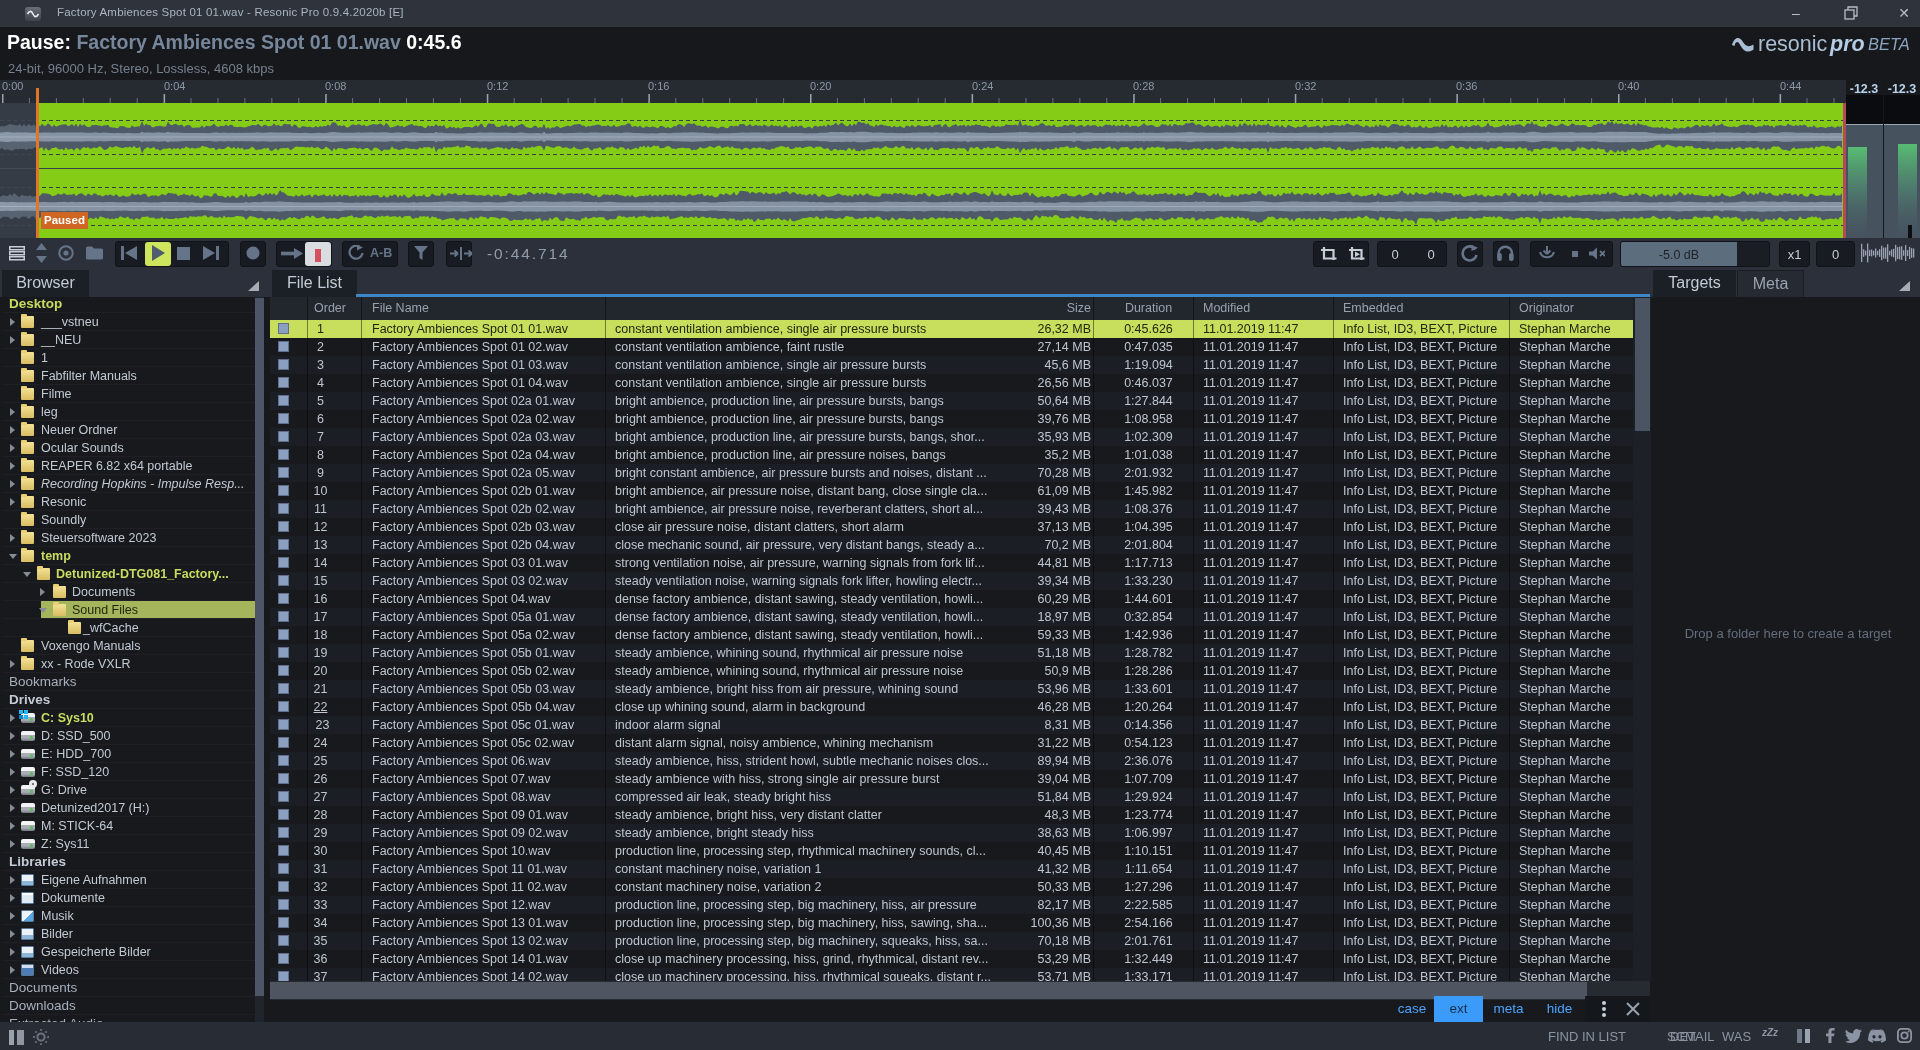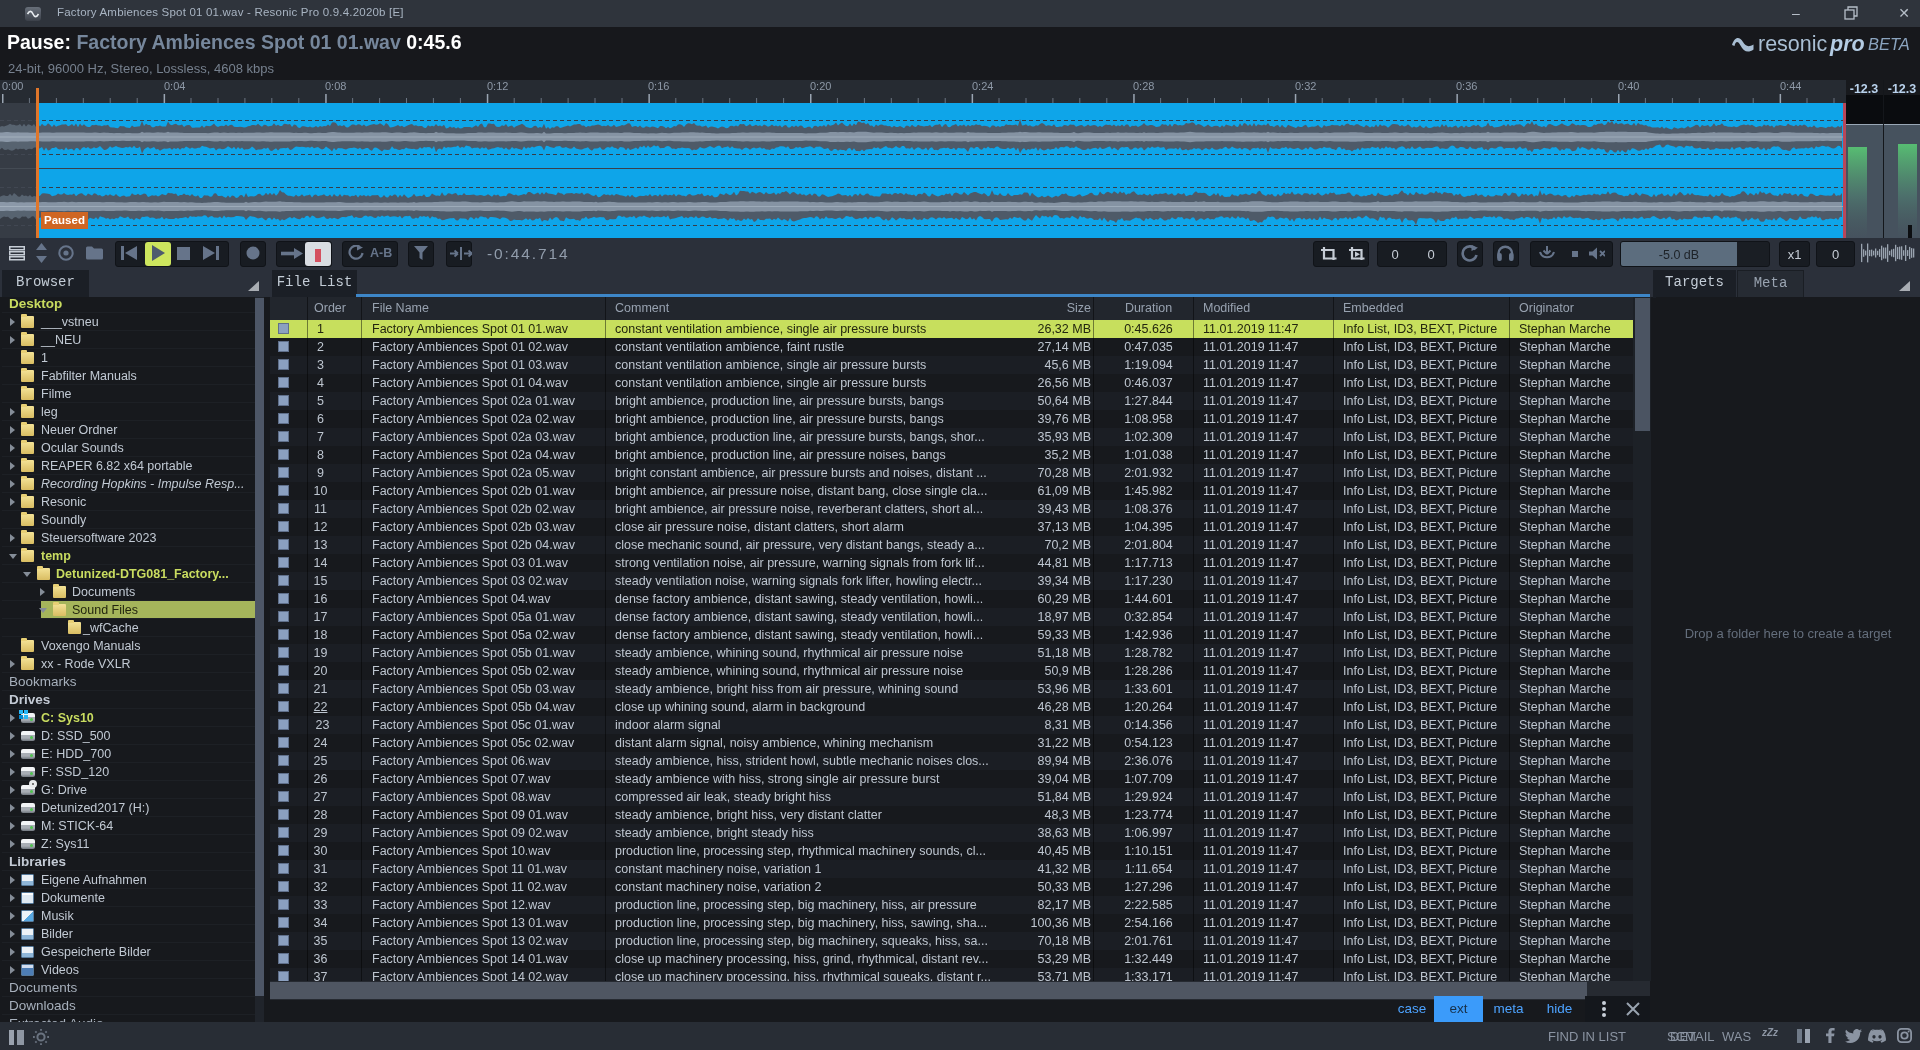"Paused" #wave { background: #0ea5e9 -> #84cc16 }
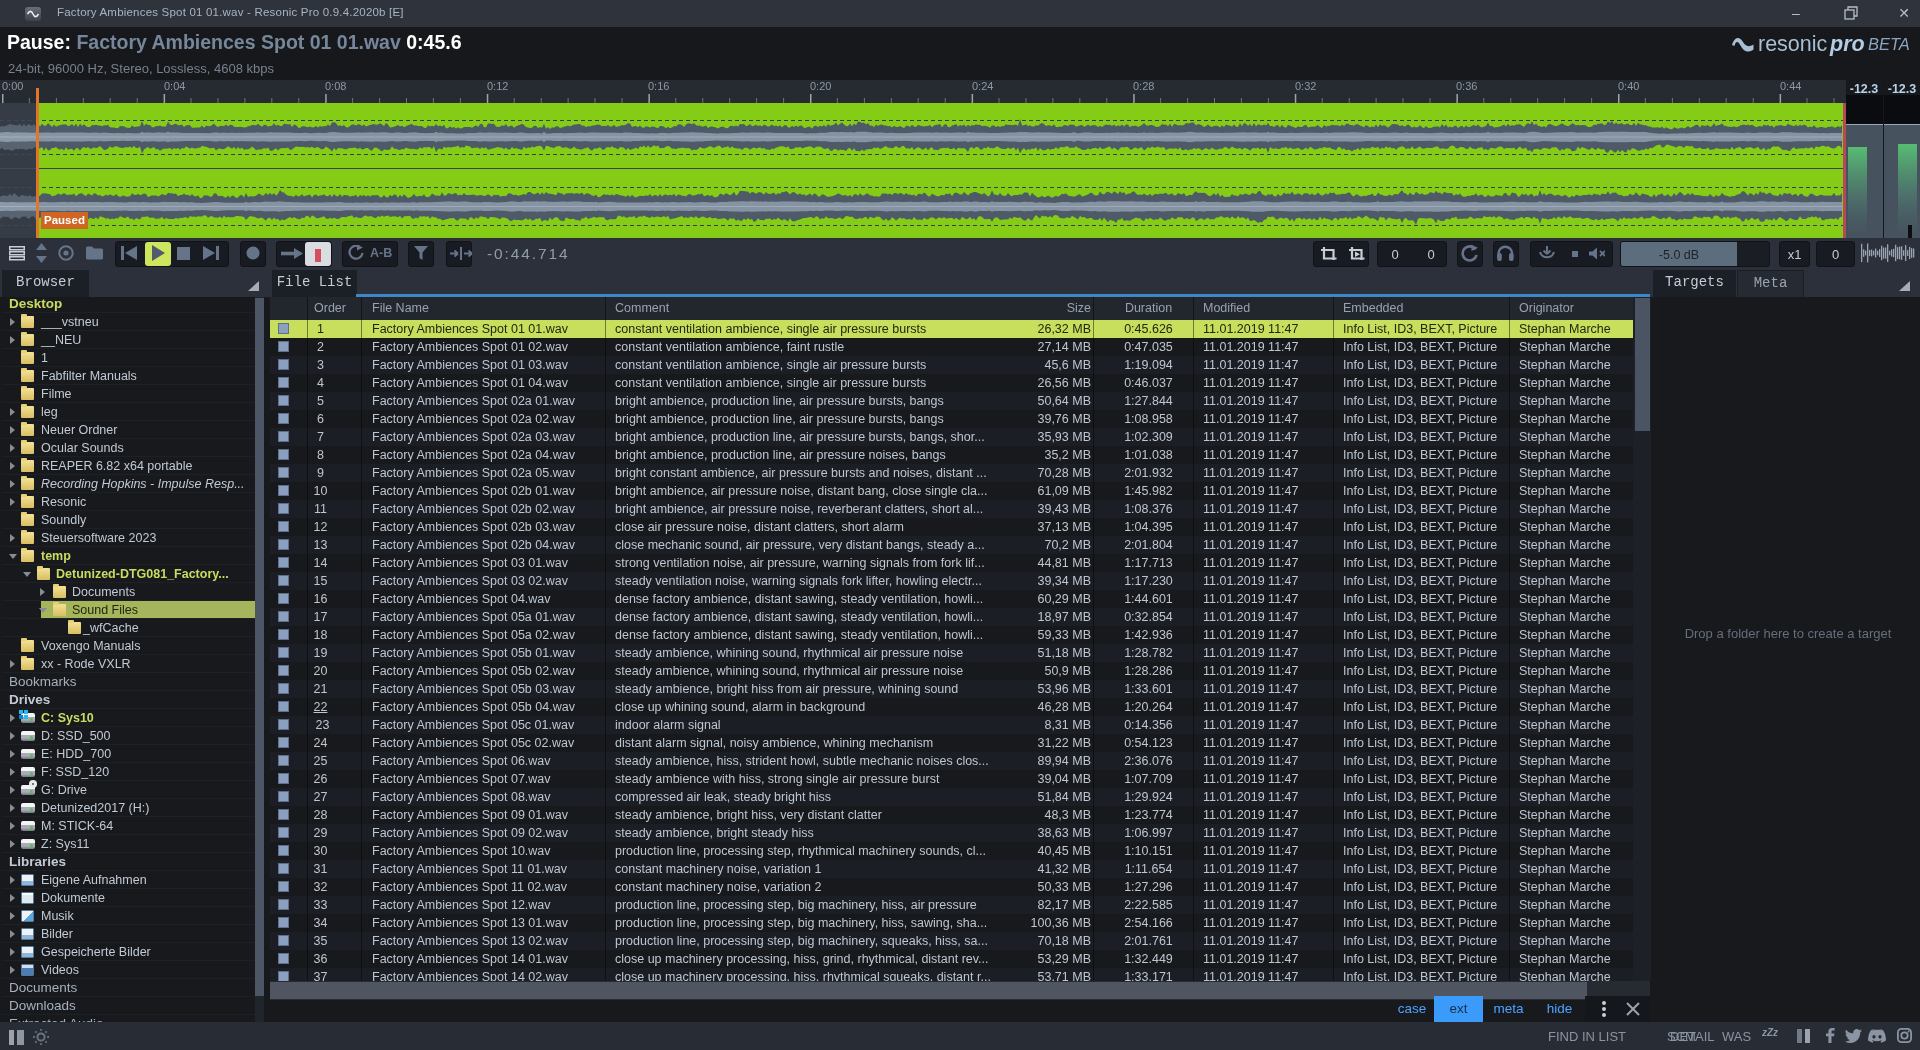"Browser" .tab { font-family: Liberation Mono, monospace -> none; font-size: 14px -> 16px }
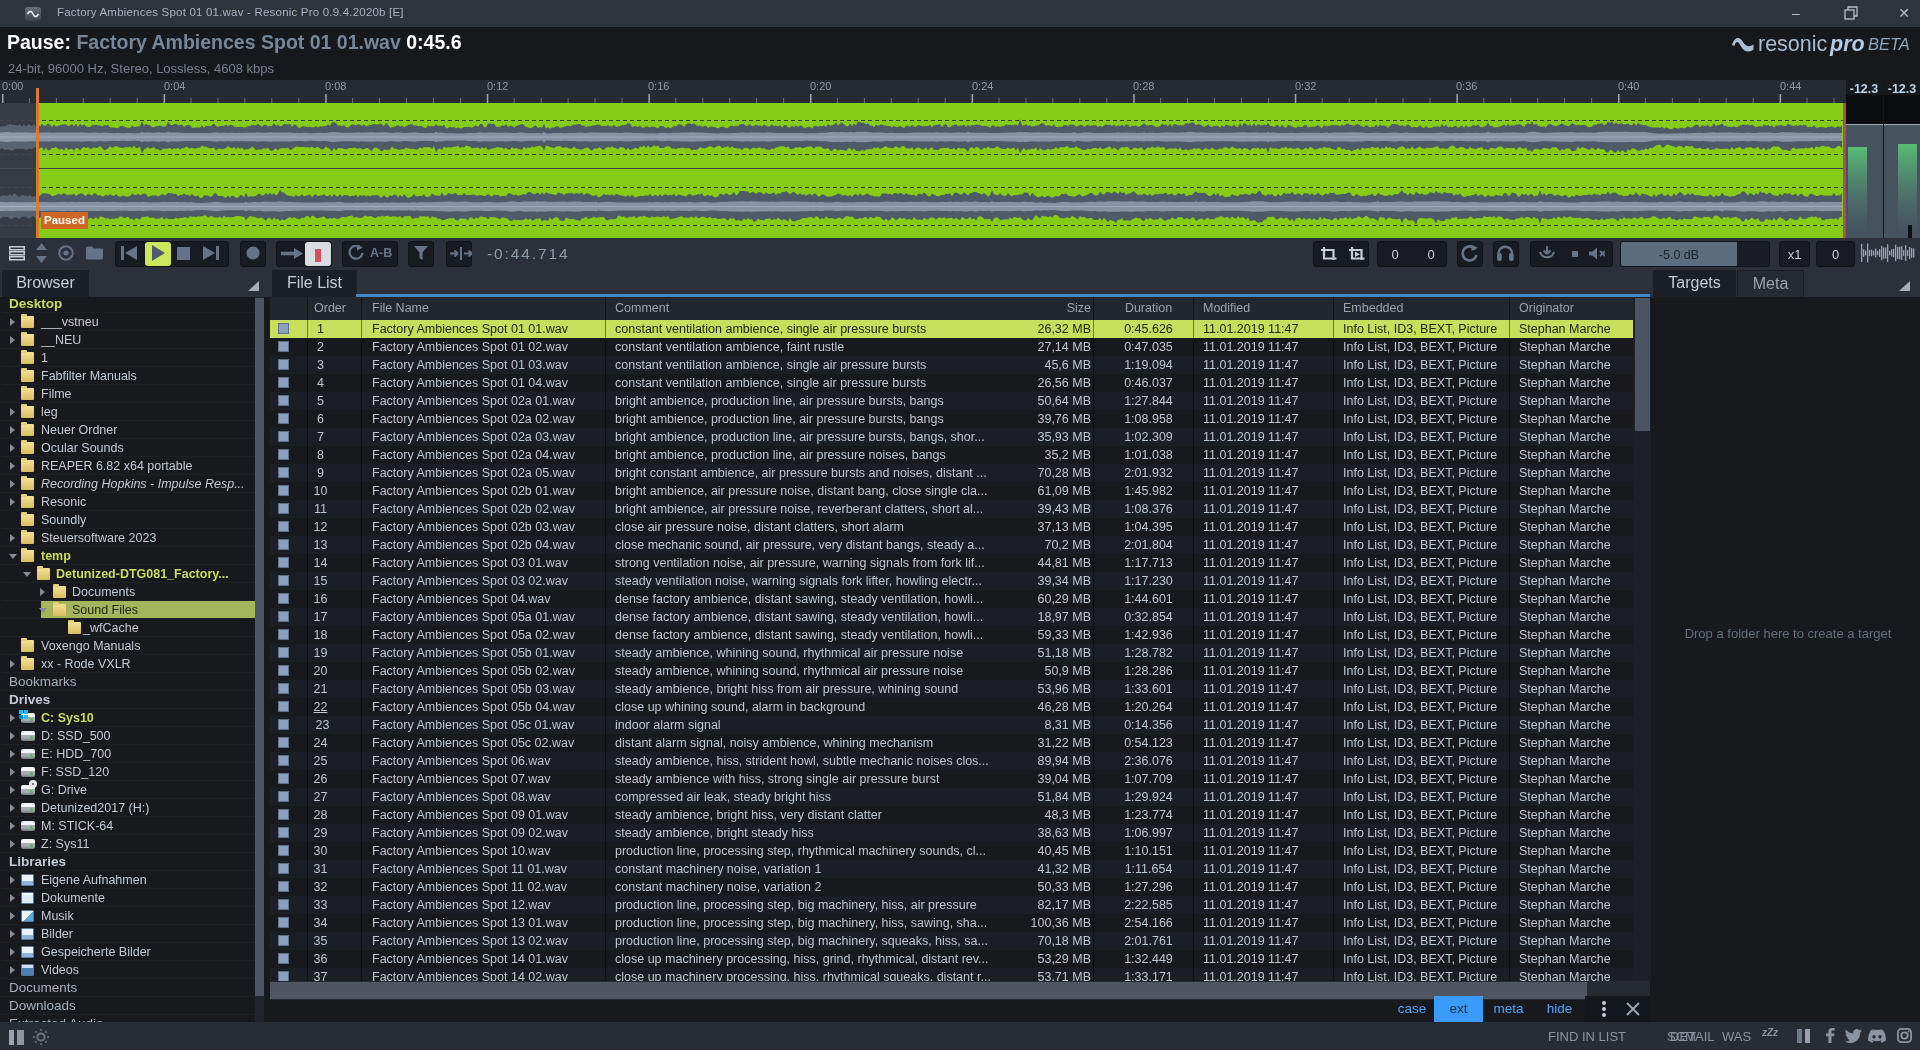"Comment" div.cell { html: <div>Comment</div> -> none }
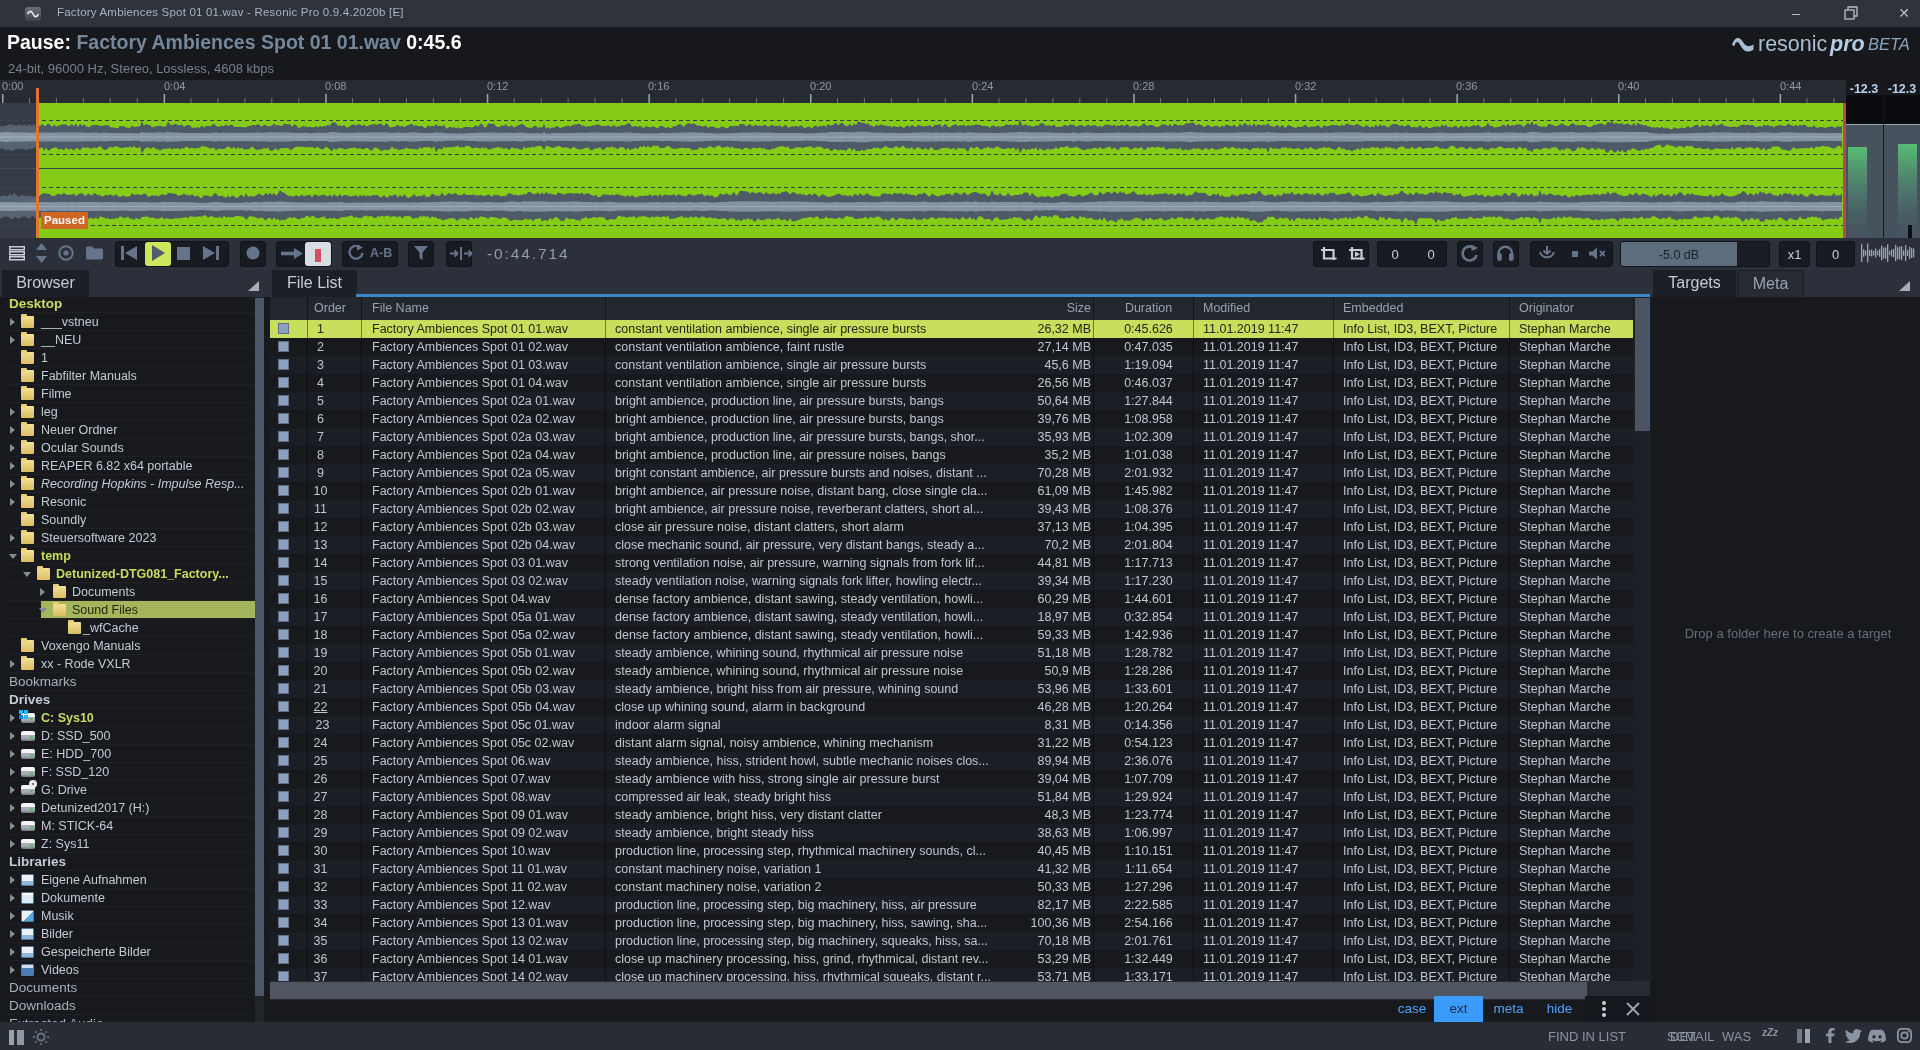"1:17.230" div.cell { text: 1:17.230 -> 1:33.230 }
